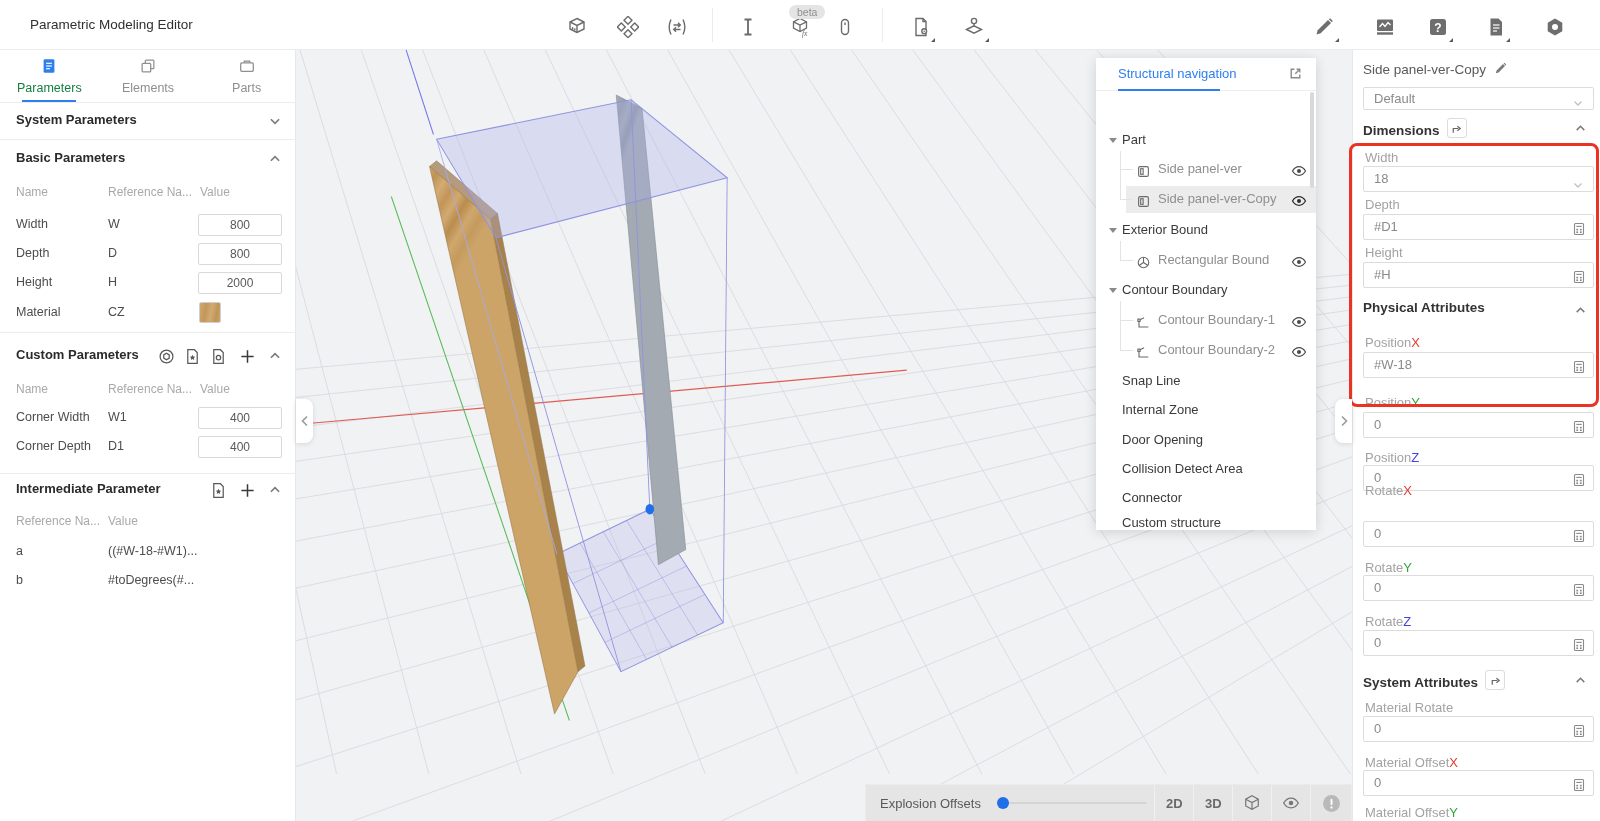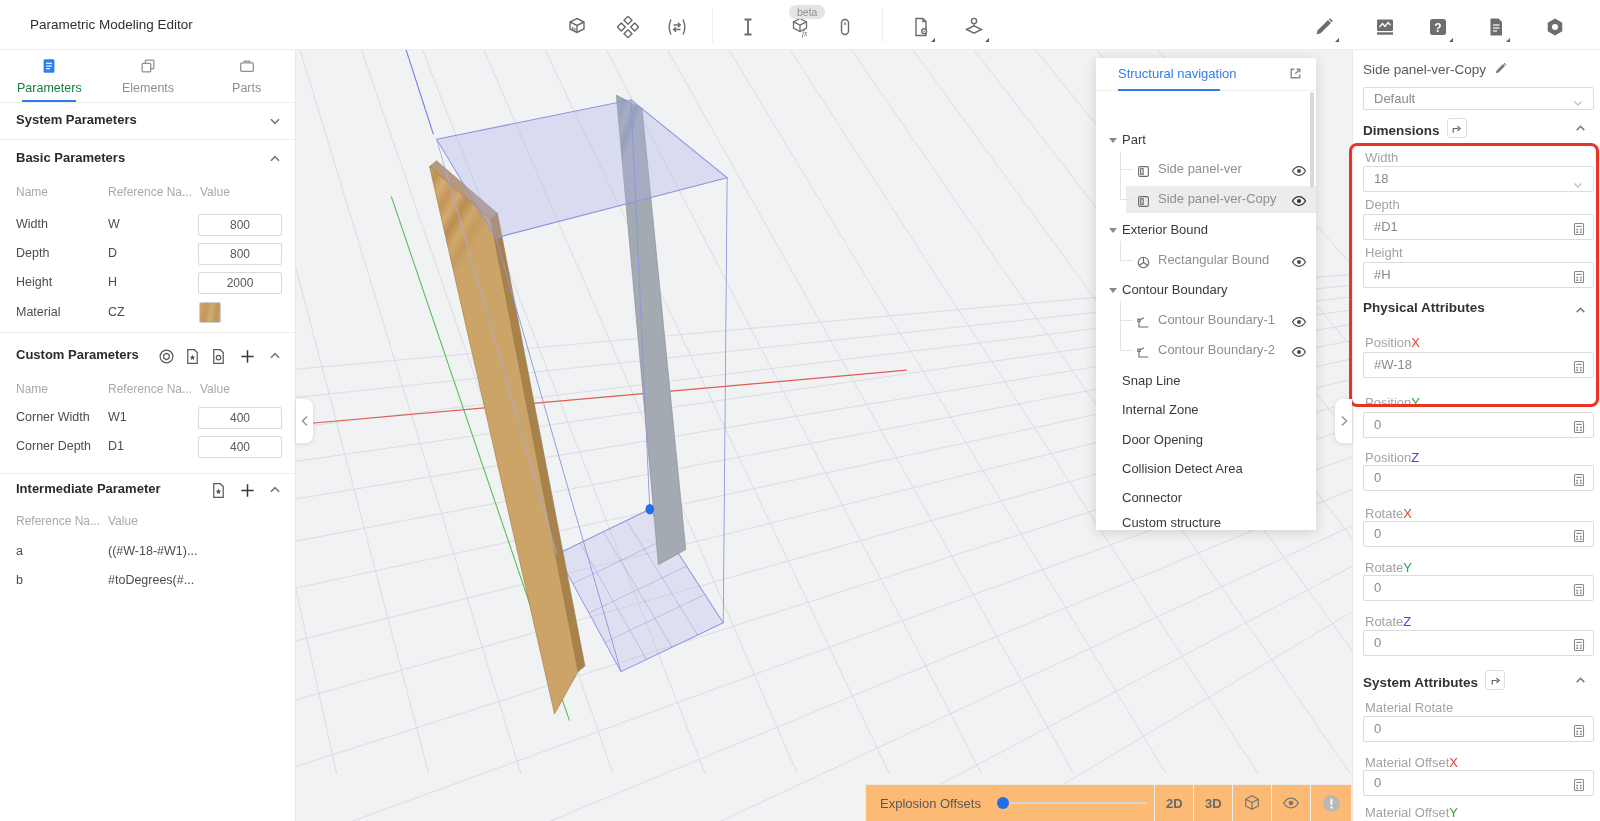"RotateX" div.f-label { top: 456px -> 433px }
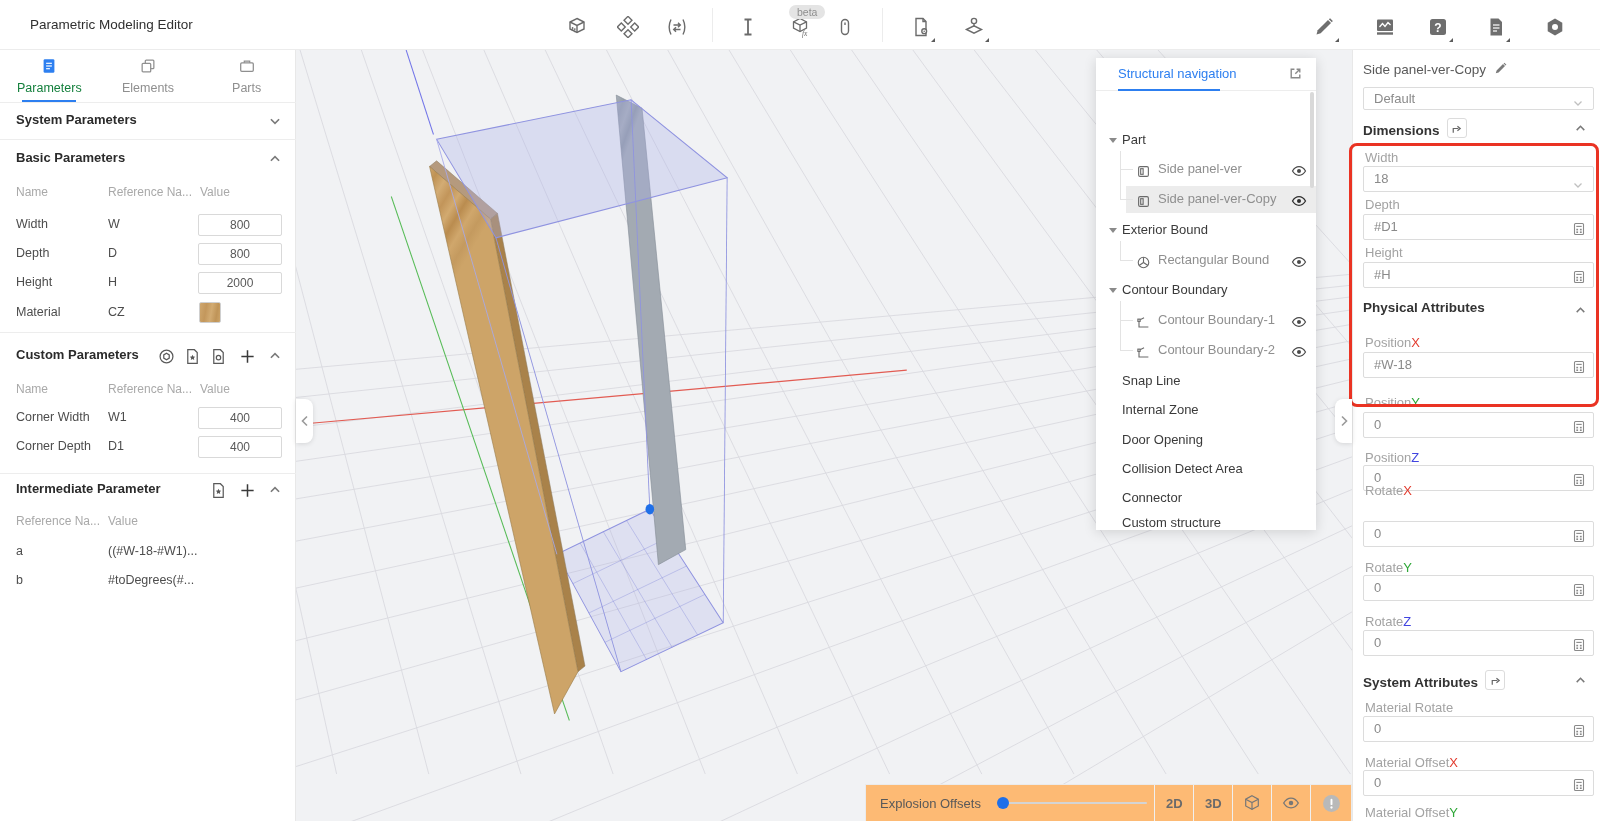"Explosion Offsets" .bottom-bar { background: #fdba74 -> #e5e5e5 }
